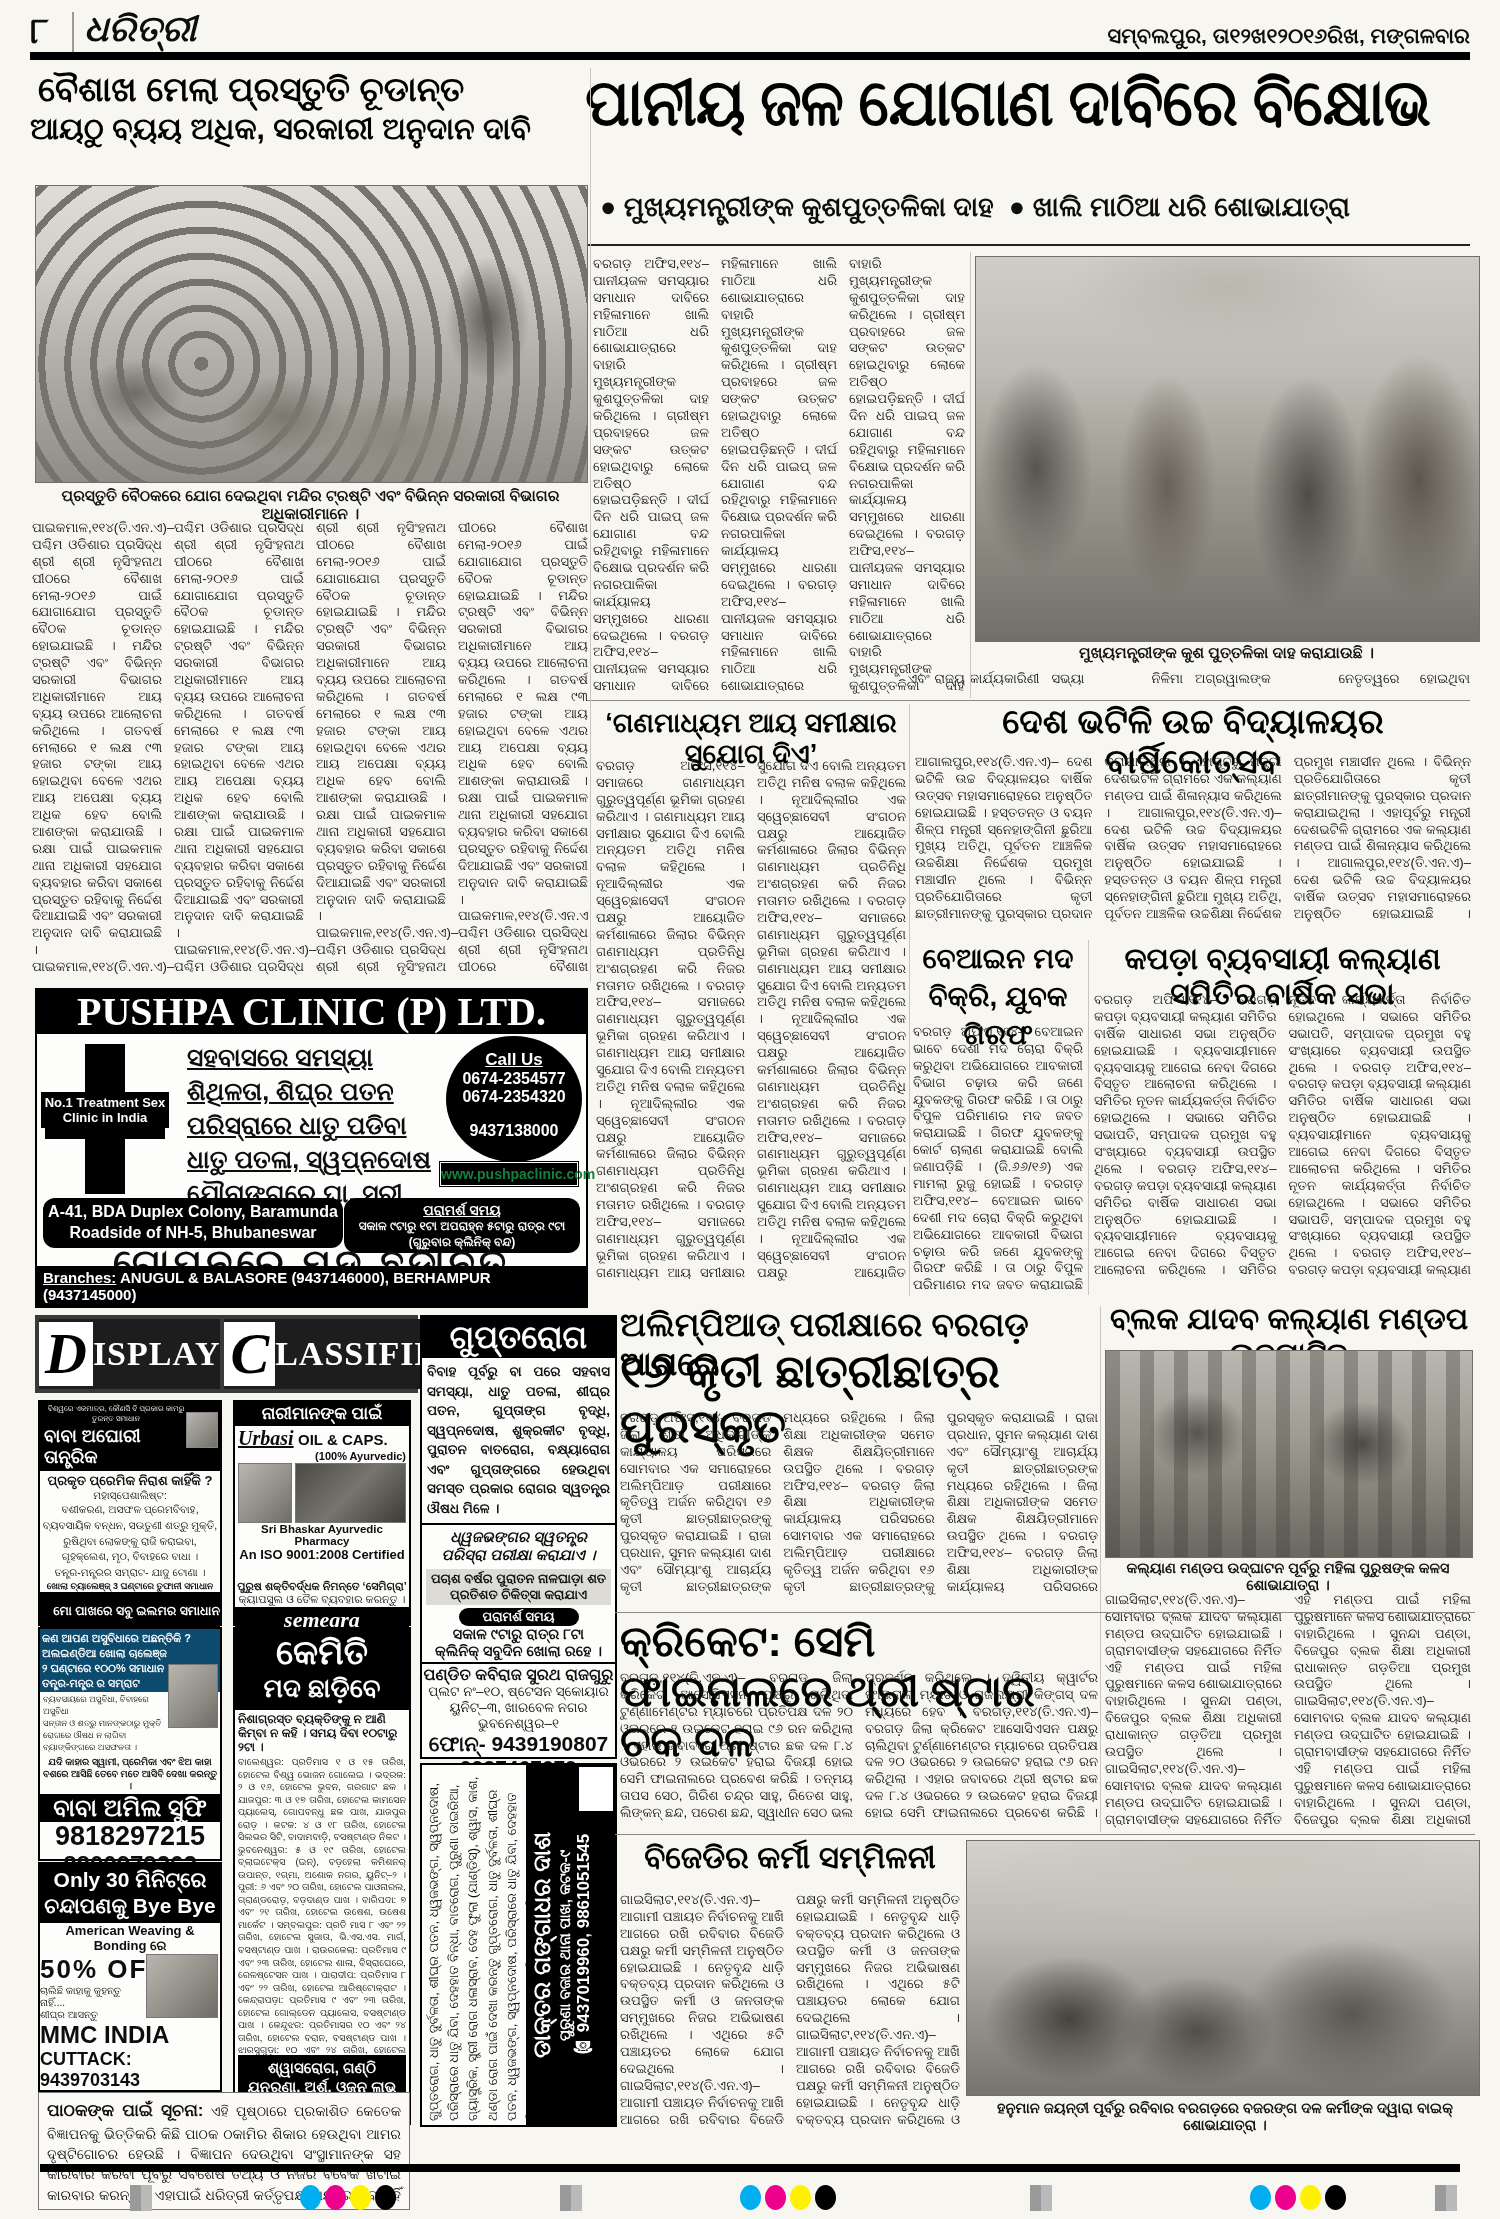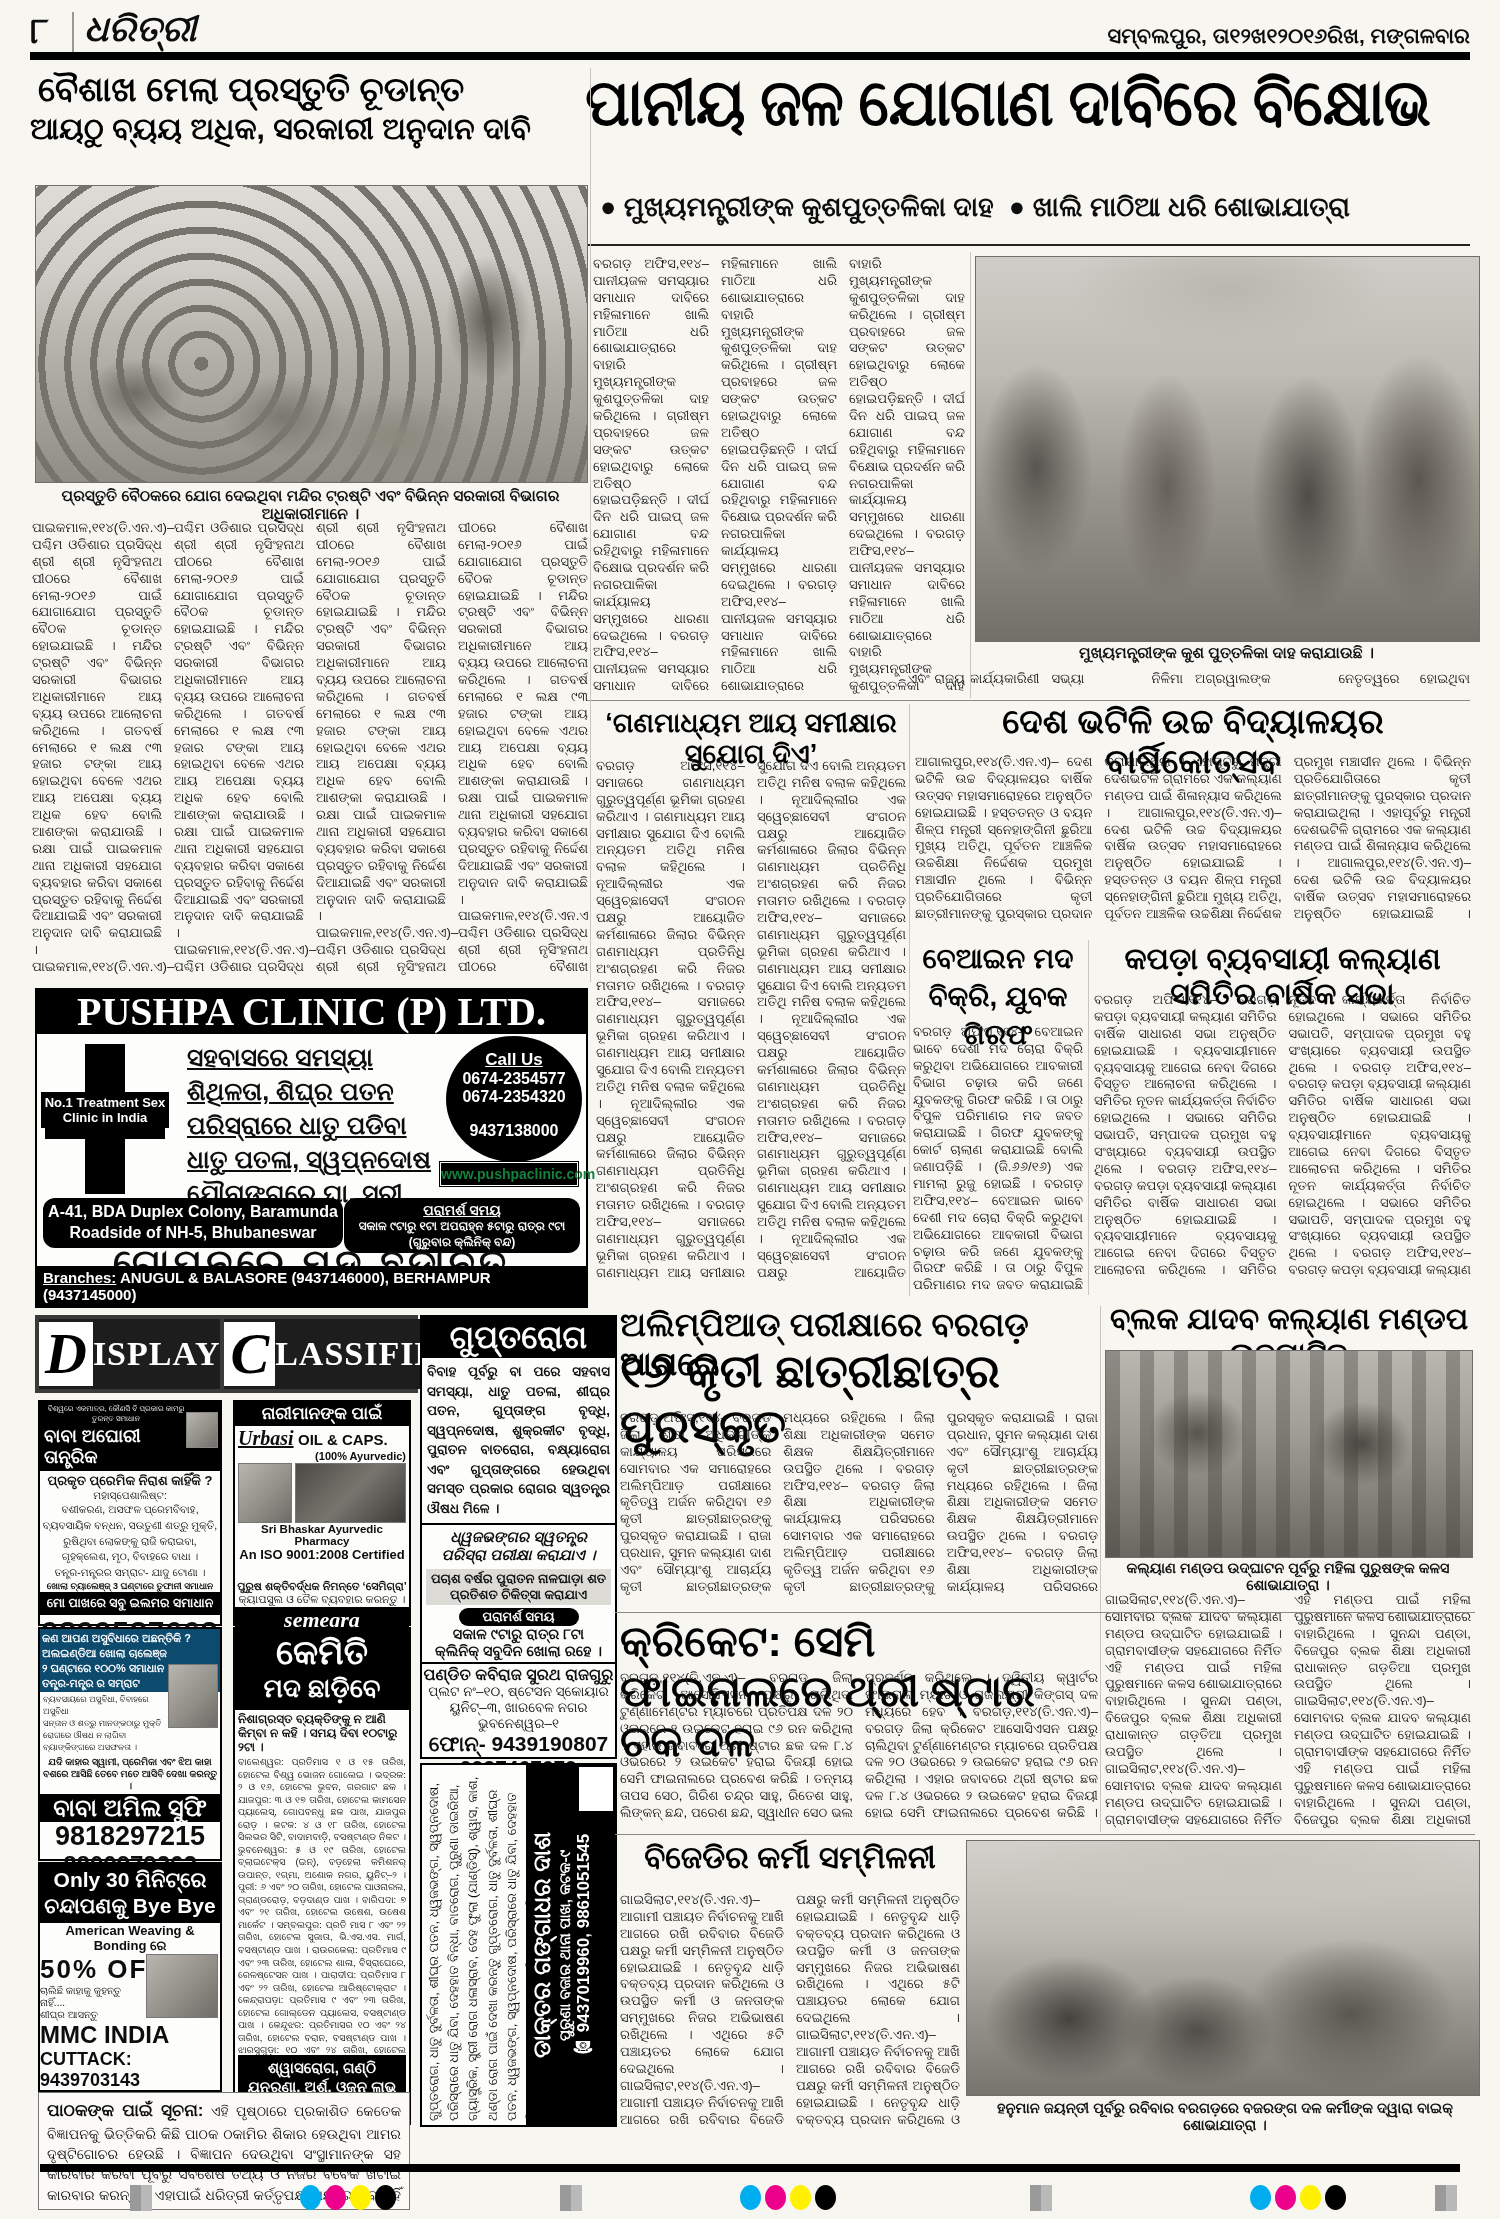"ମୋ ପାଖରେ ସବୁ ଇଲମର ସମାଧାନ" div.blackbar { padding: 4px 0 -> 12px 0; text-align: none -> right }
